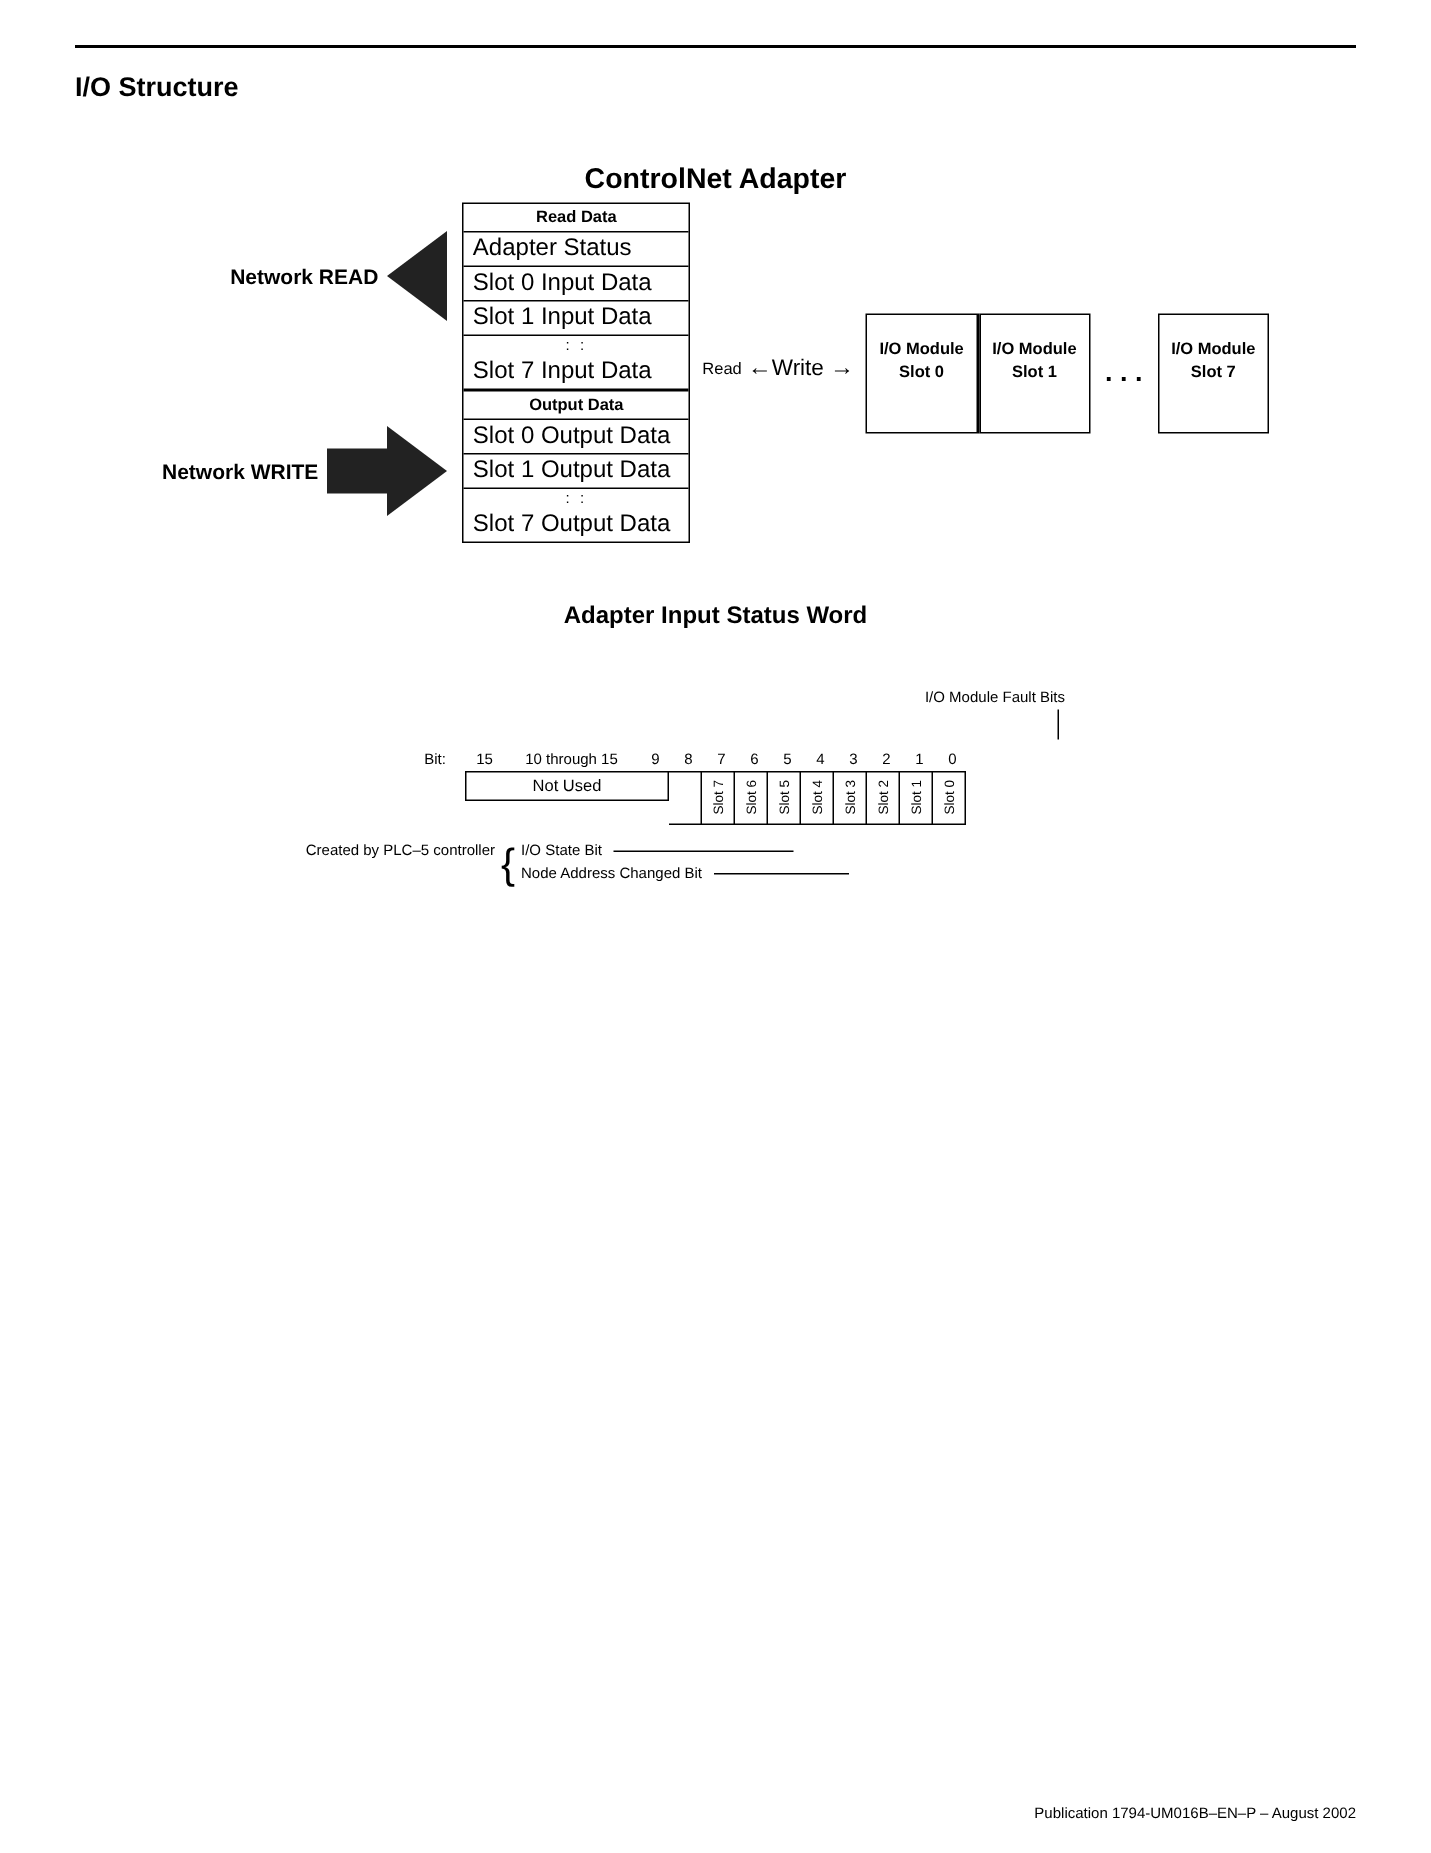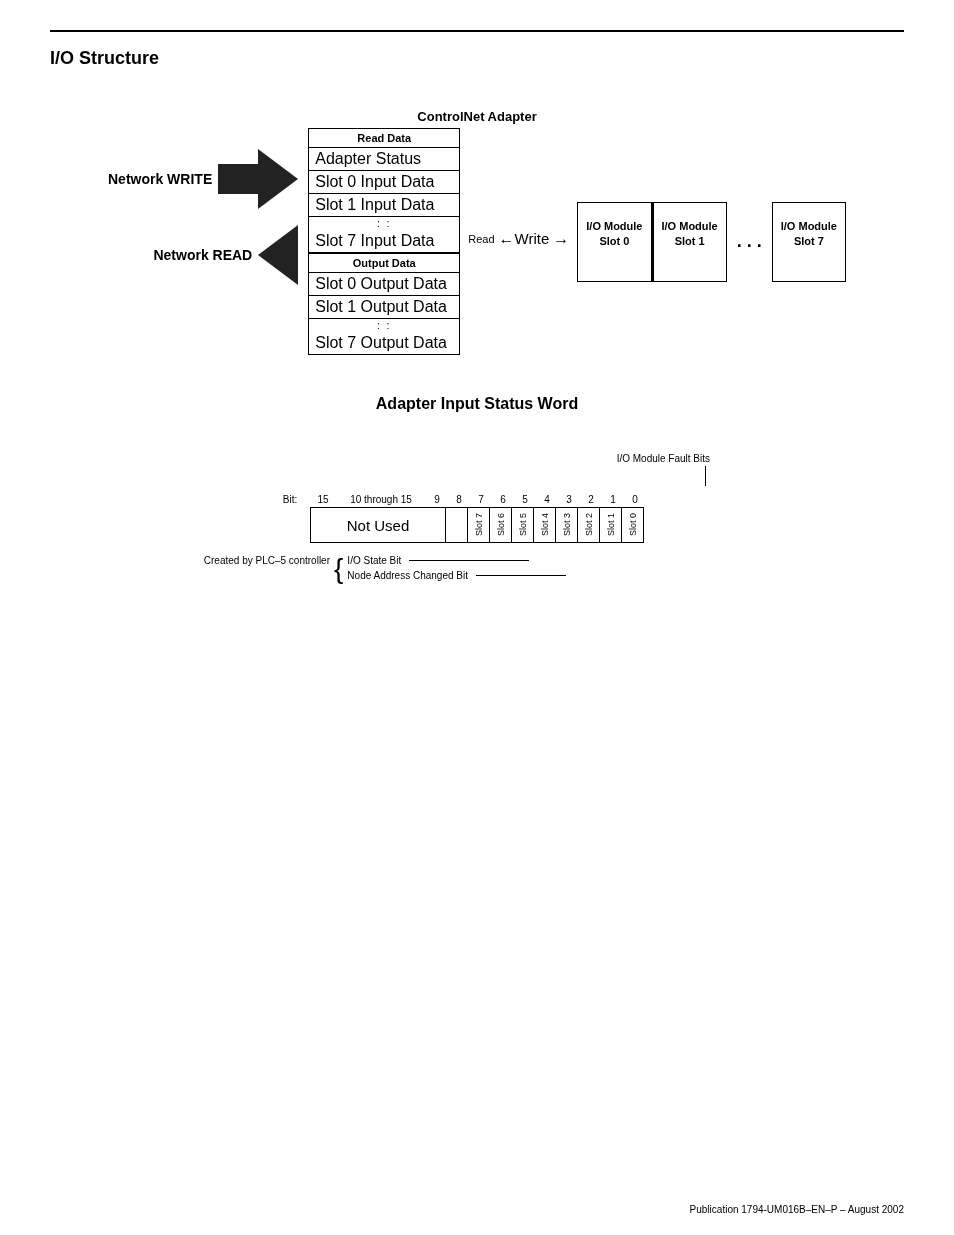"ControlNet Adapter" .controlnet-label { font-size: 13px -> 19px }
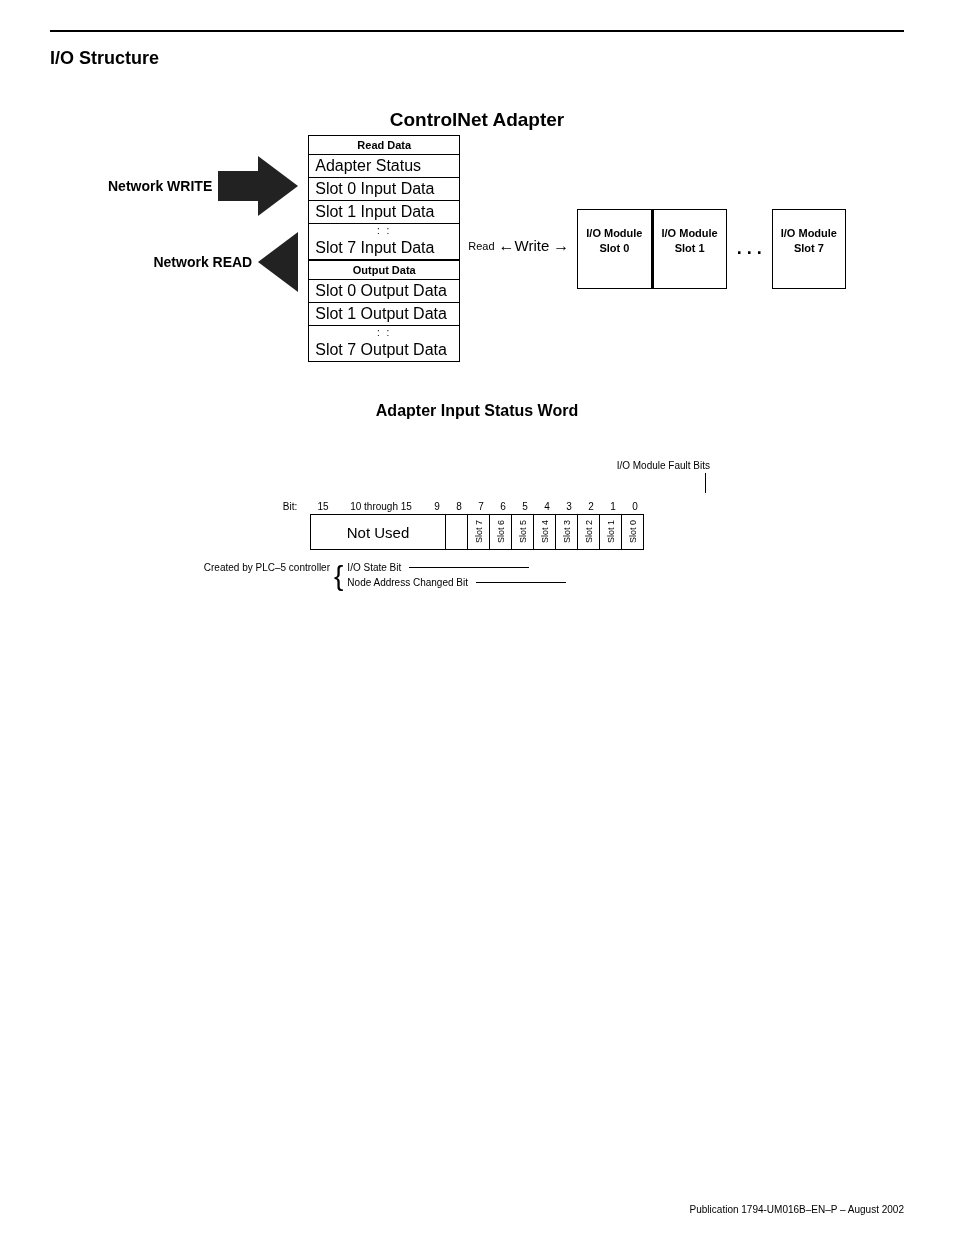"Network WRITE" div.arrow-block { order: before "Network READ" -> after "Network READ" }
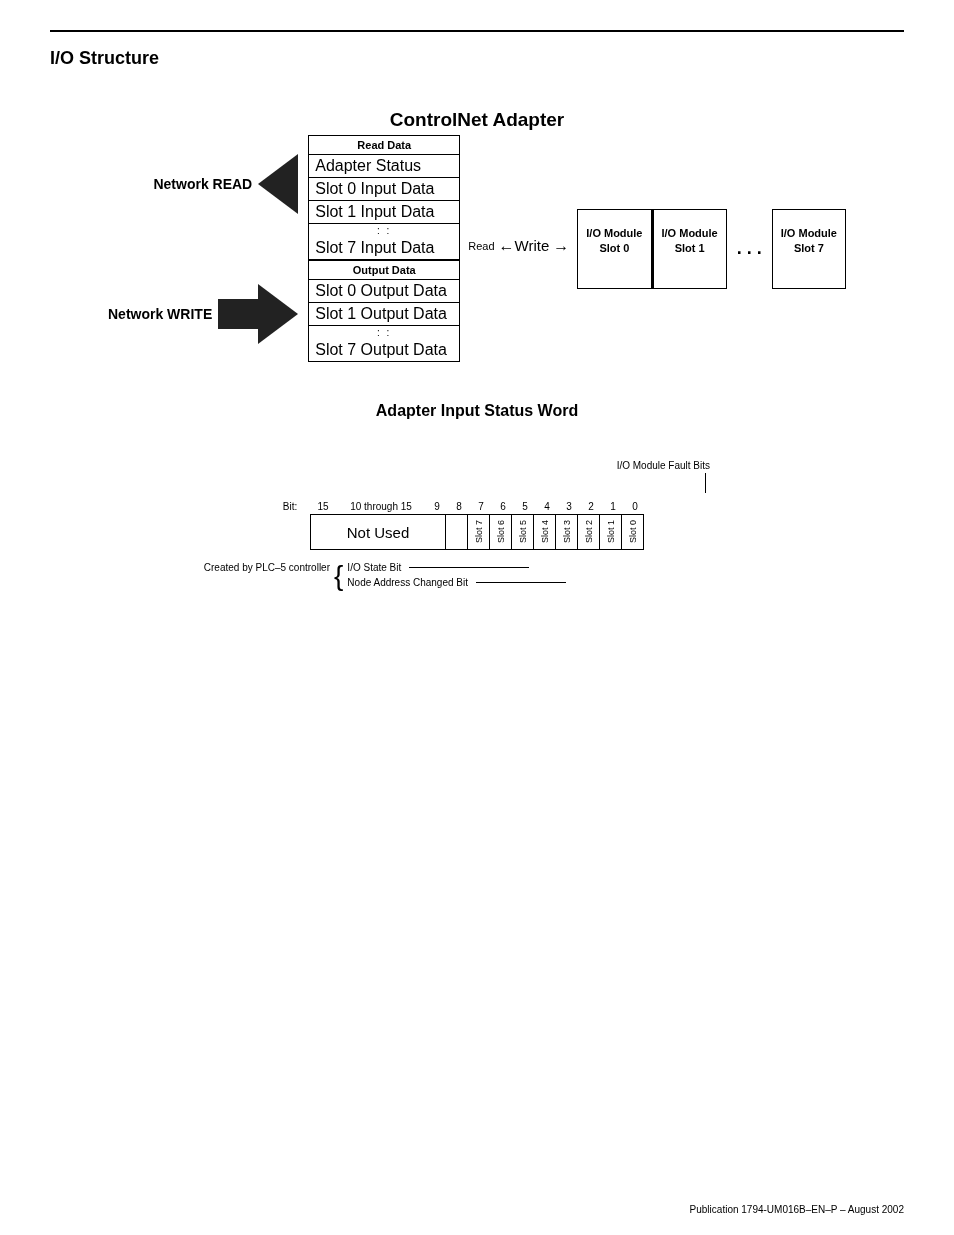"Not Used" div { font-size: 15px -> 11px; height: 36px -> 20px }
